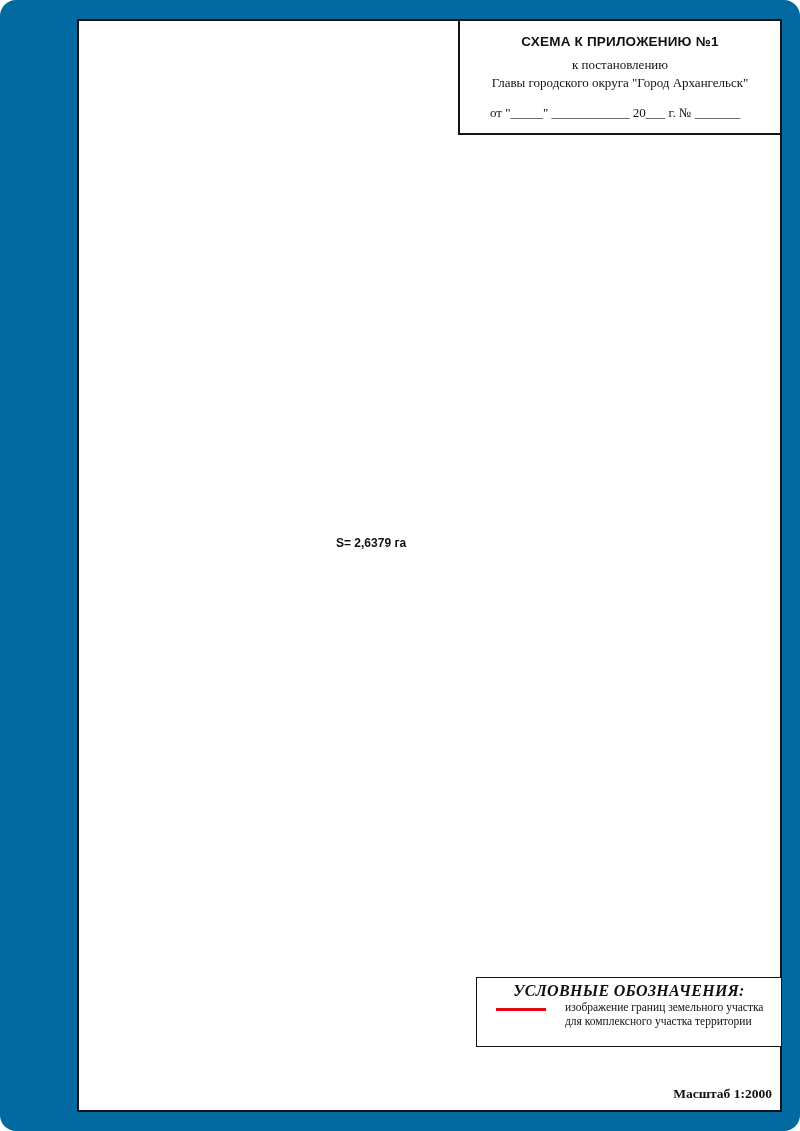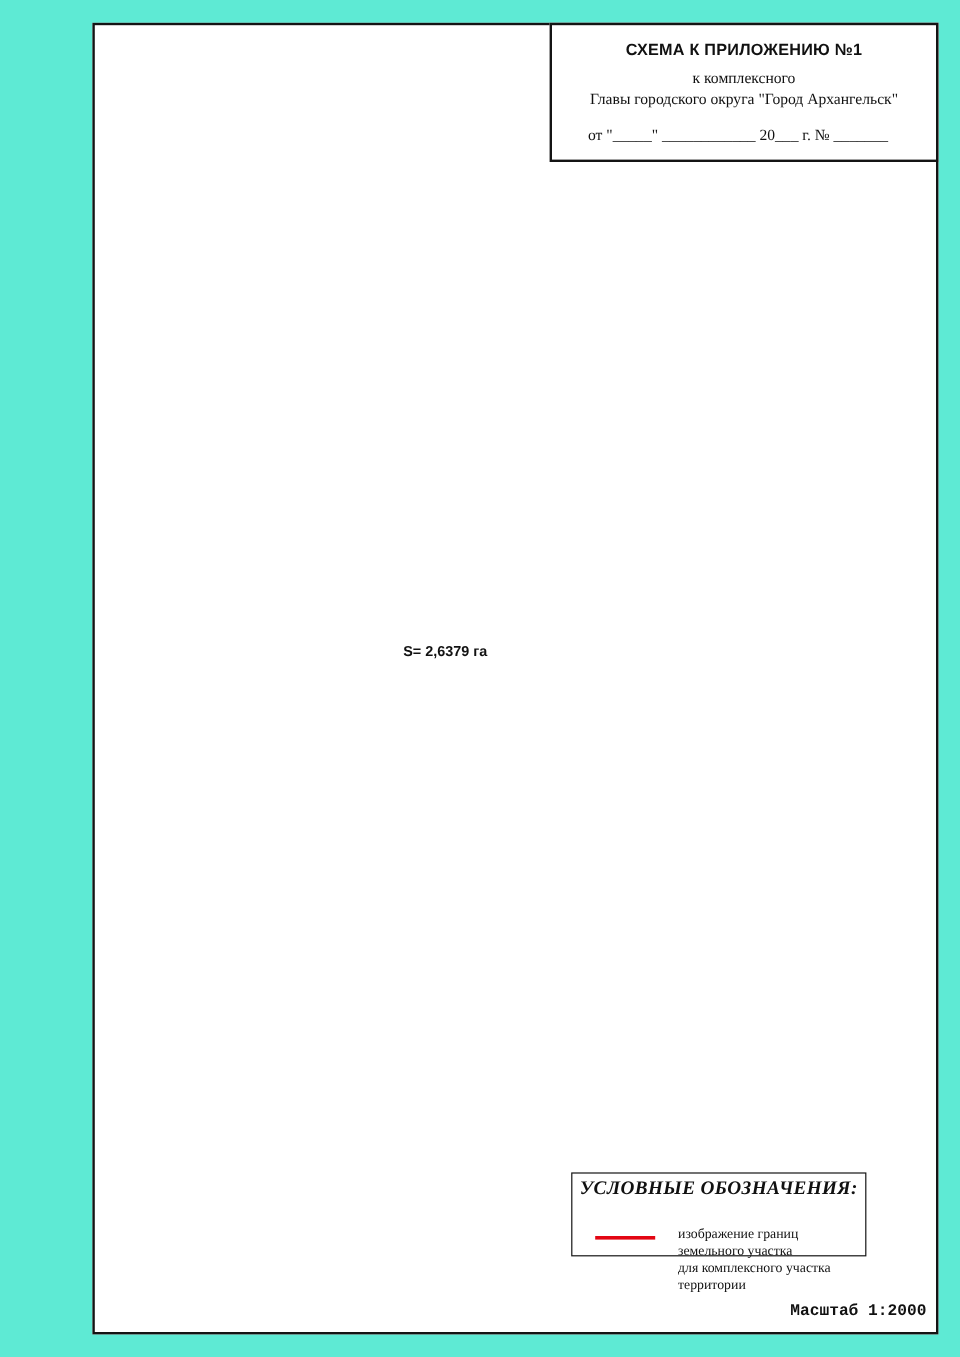"СХЕМА К ПРИЛОЖЕНИЮ №1" .page { background: #5eead4 -> #0369a1; border-radius: none -> 16px }
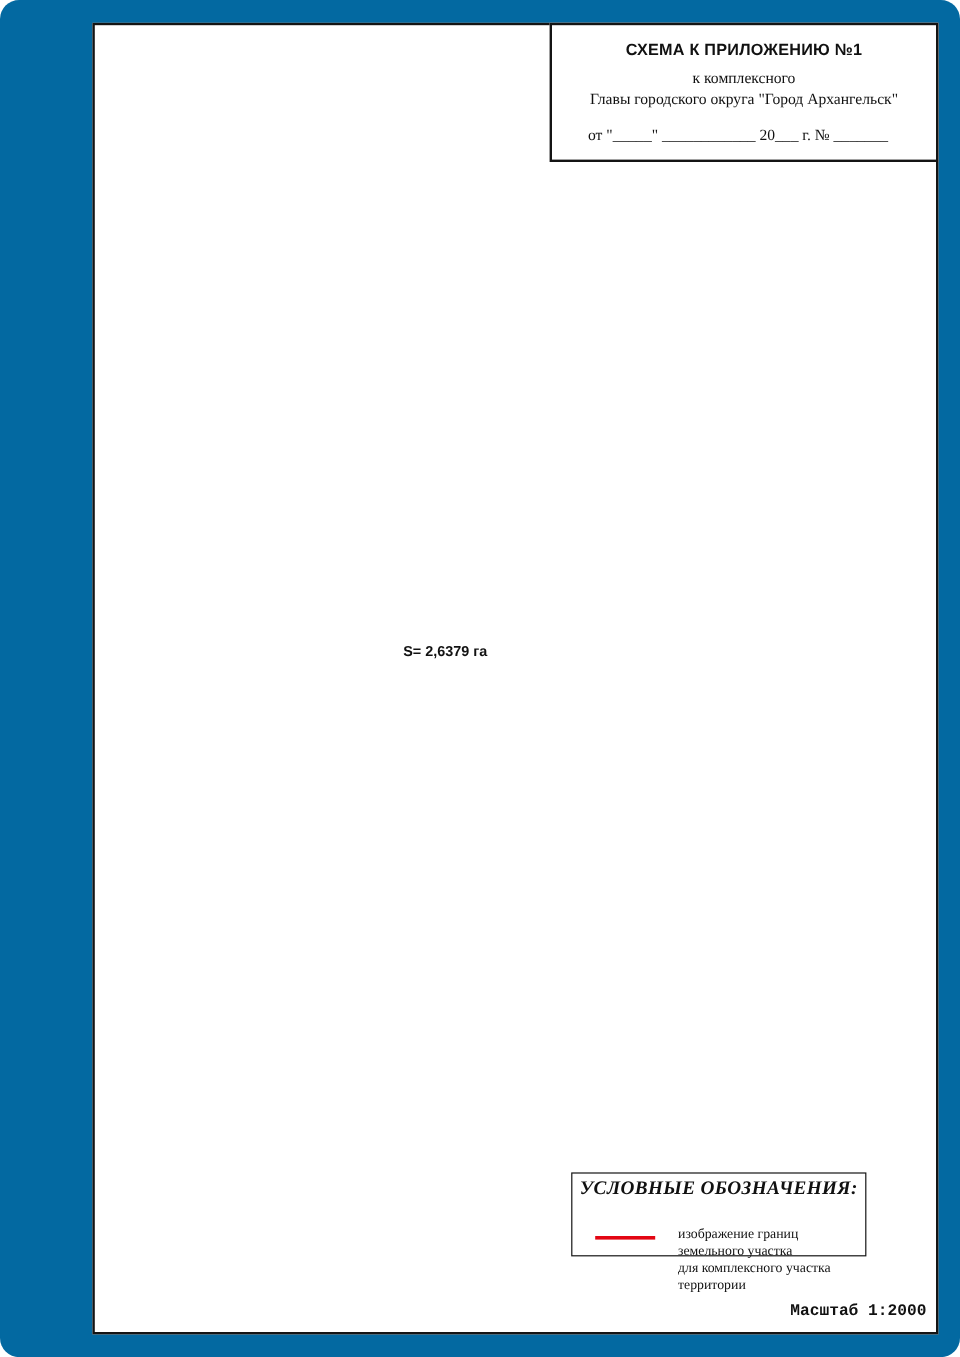"к комплексного" div.l2 { text: комплексного -> постановлению }
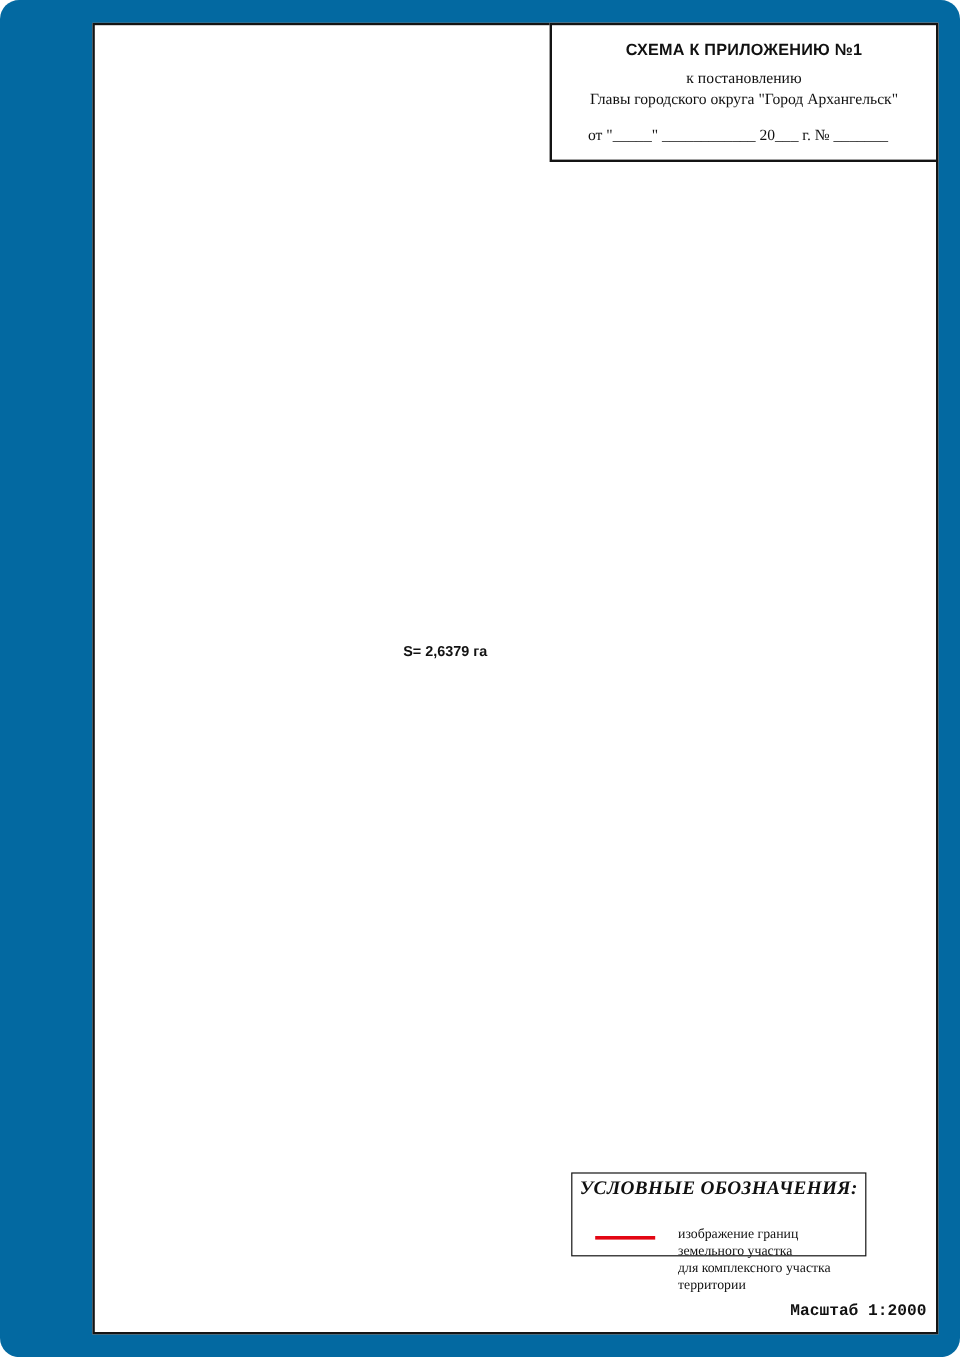"УСЛОВНЫЕ ОБОЗНАЧЕНИЯ:" .legend-box { width: 246px -> 306px }
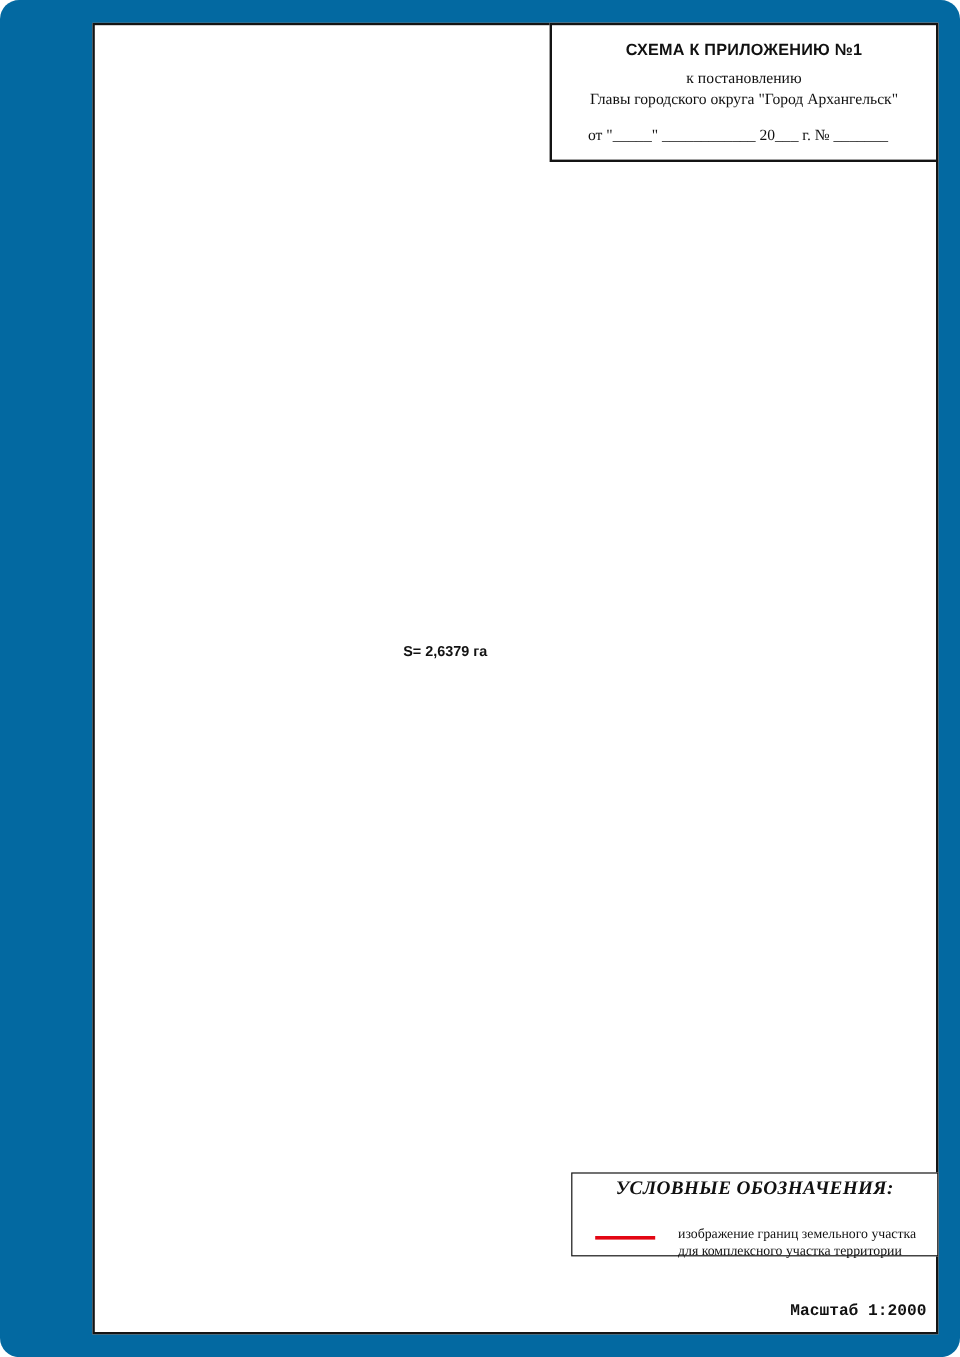"изображение границ земельного участка" .legend-item { margin-top: 22px -> 0 }
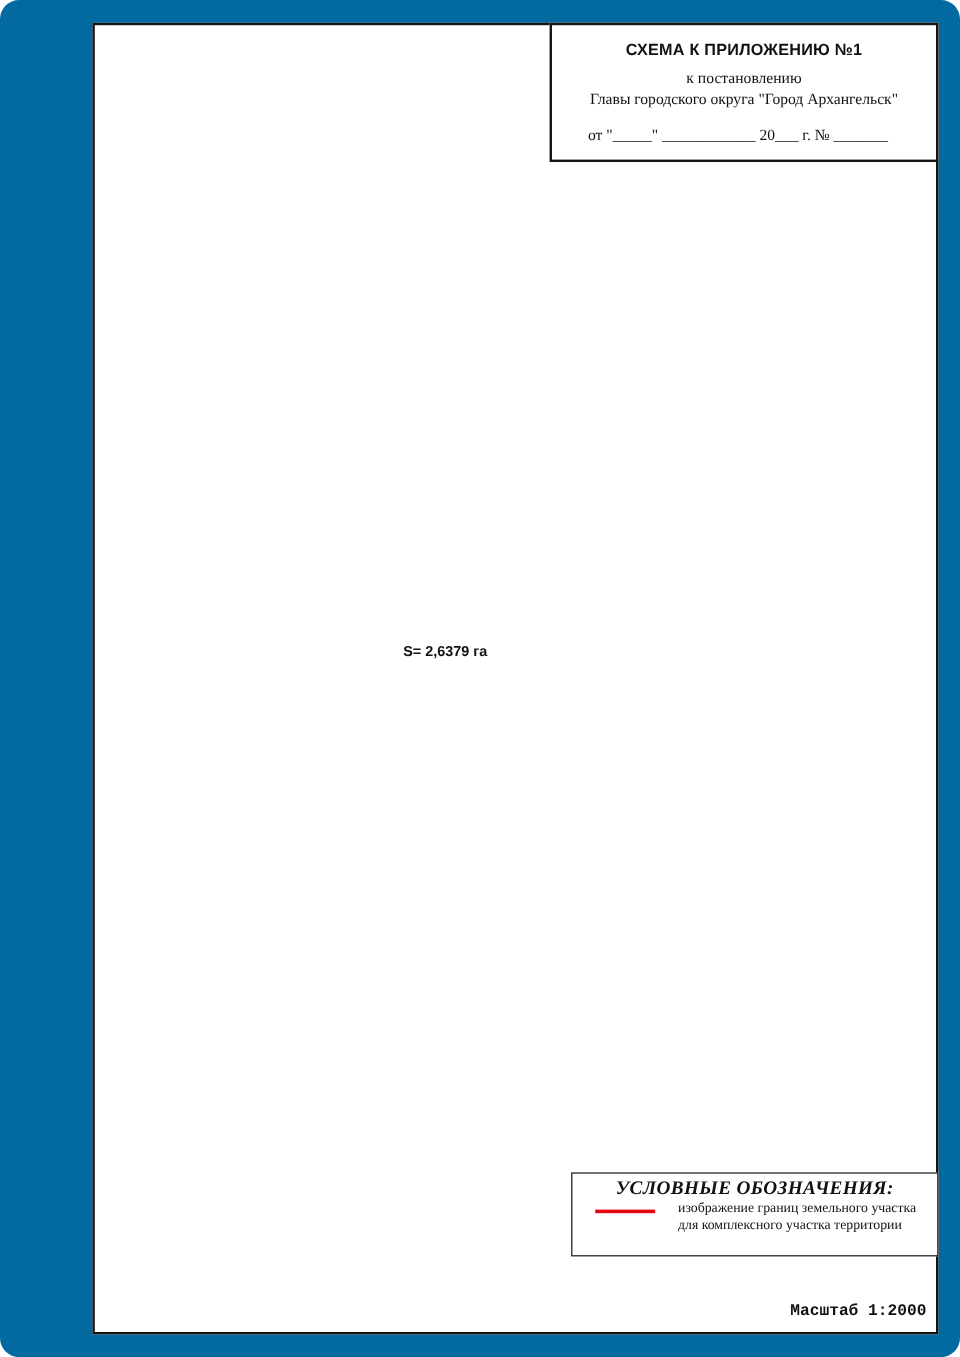"Масштаб 1:2000" .scale-label { font-family: Liberation Mono, monospace -> Liberation Serif, serif }
